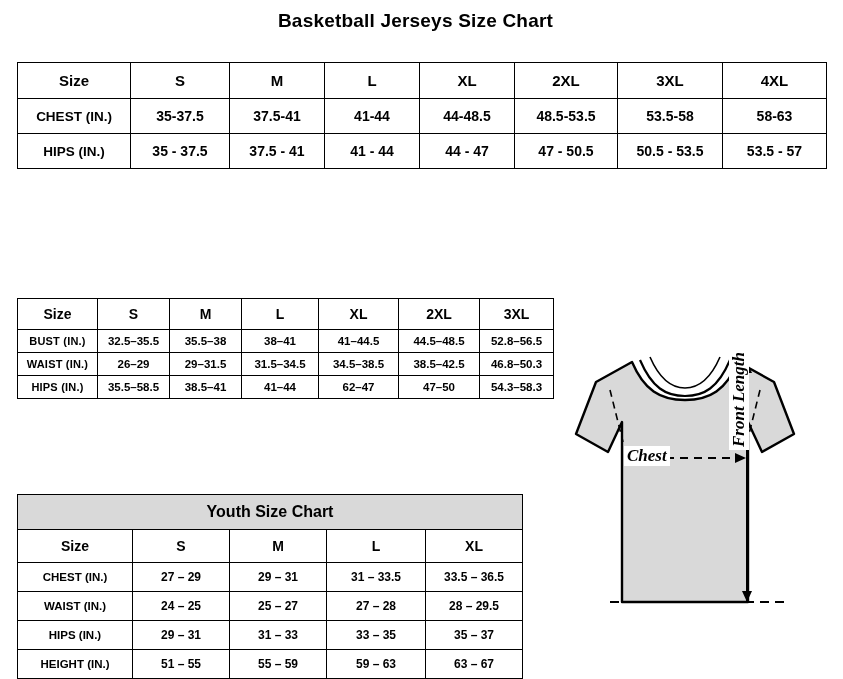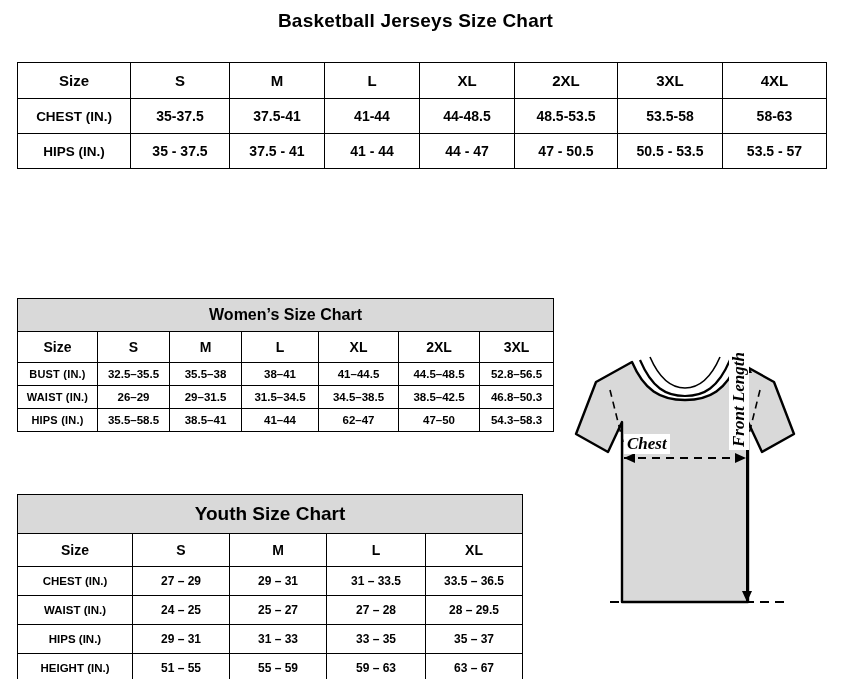"Women’s Size Chart" tr { html: <tr> <td>Women’s Size Chart</td> </tr> -> none }
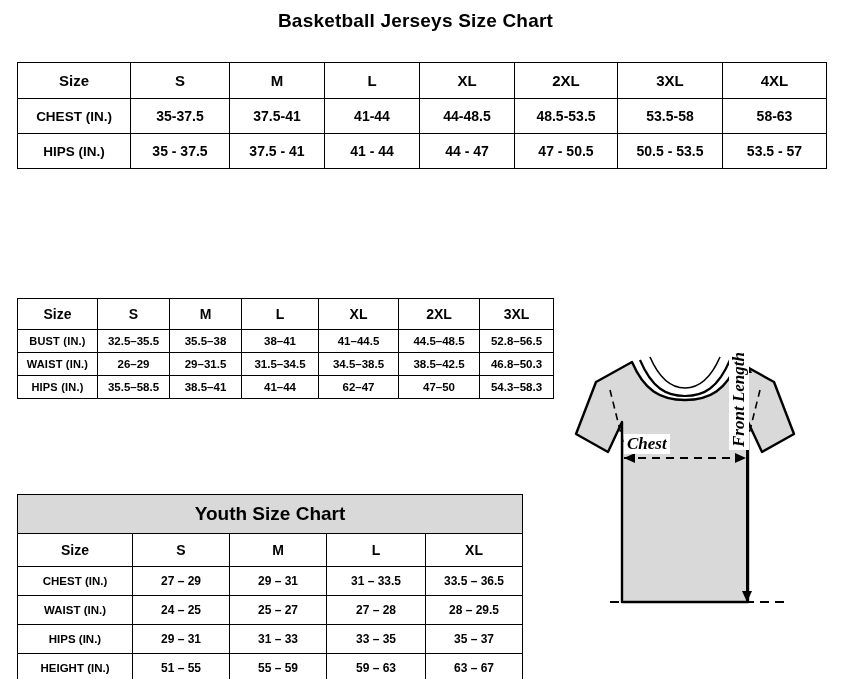"Chest" #chest-label { top: 104px -> 116px }
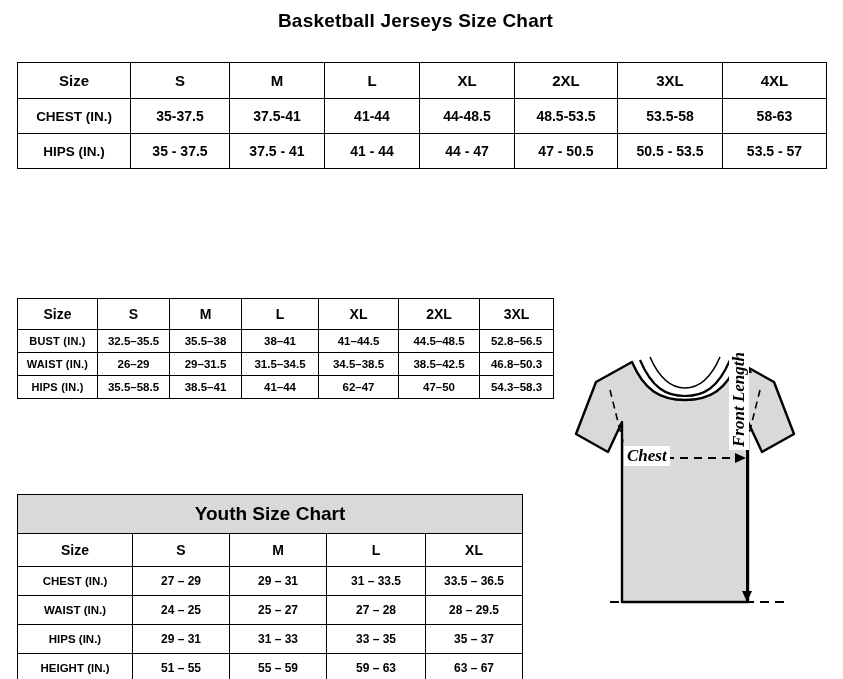"Youth Size Chart" #youth-table .caption-cell { font-size: 19px -> 16px }
